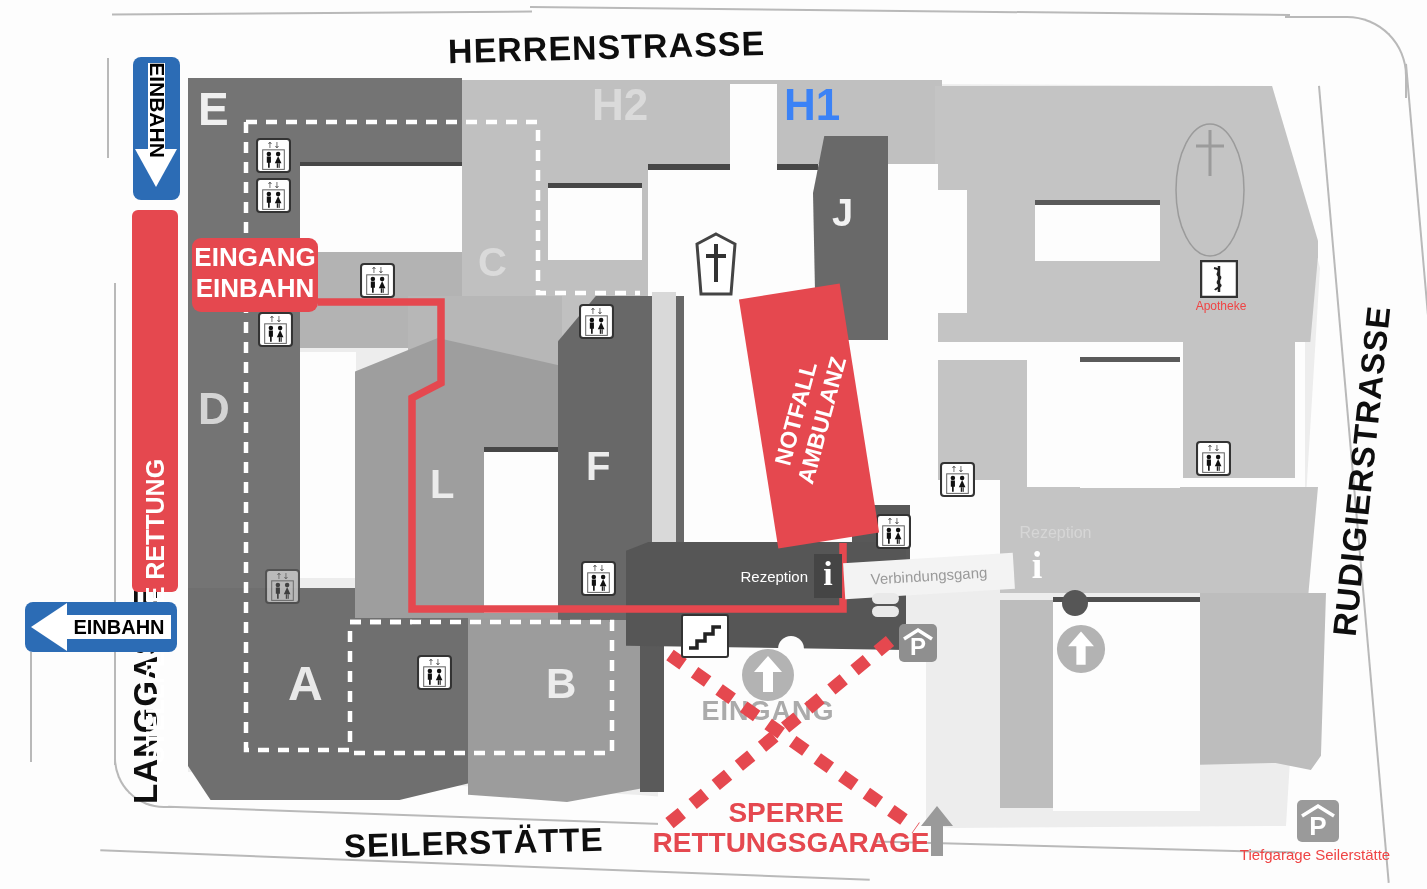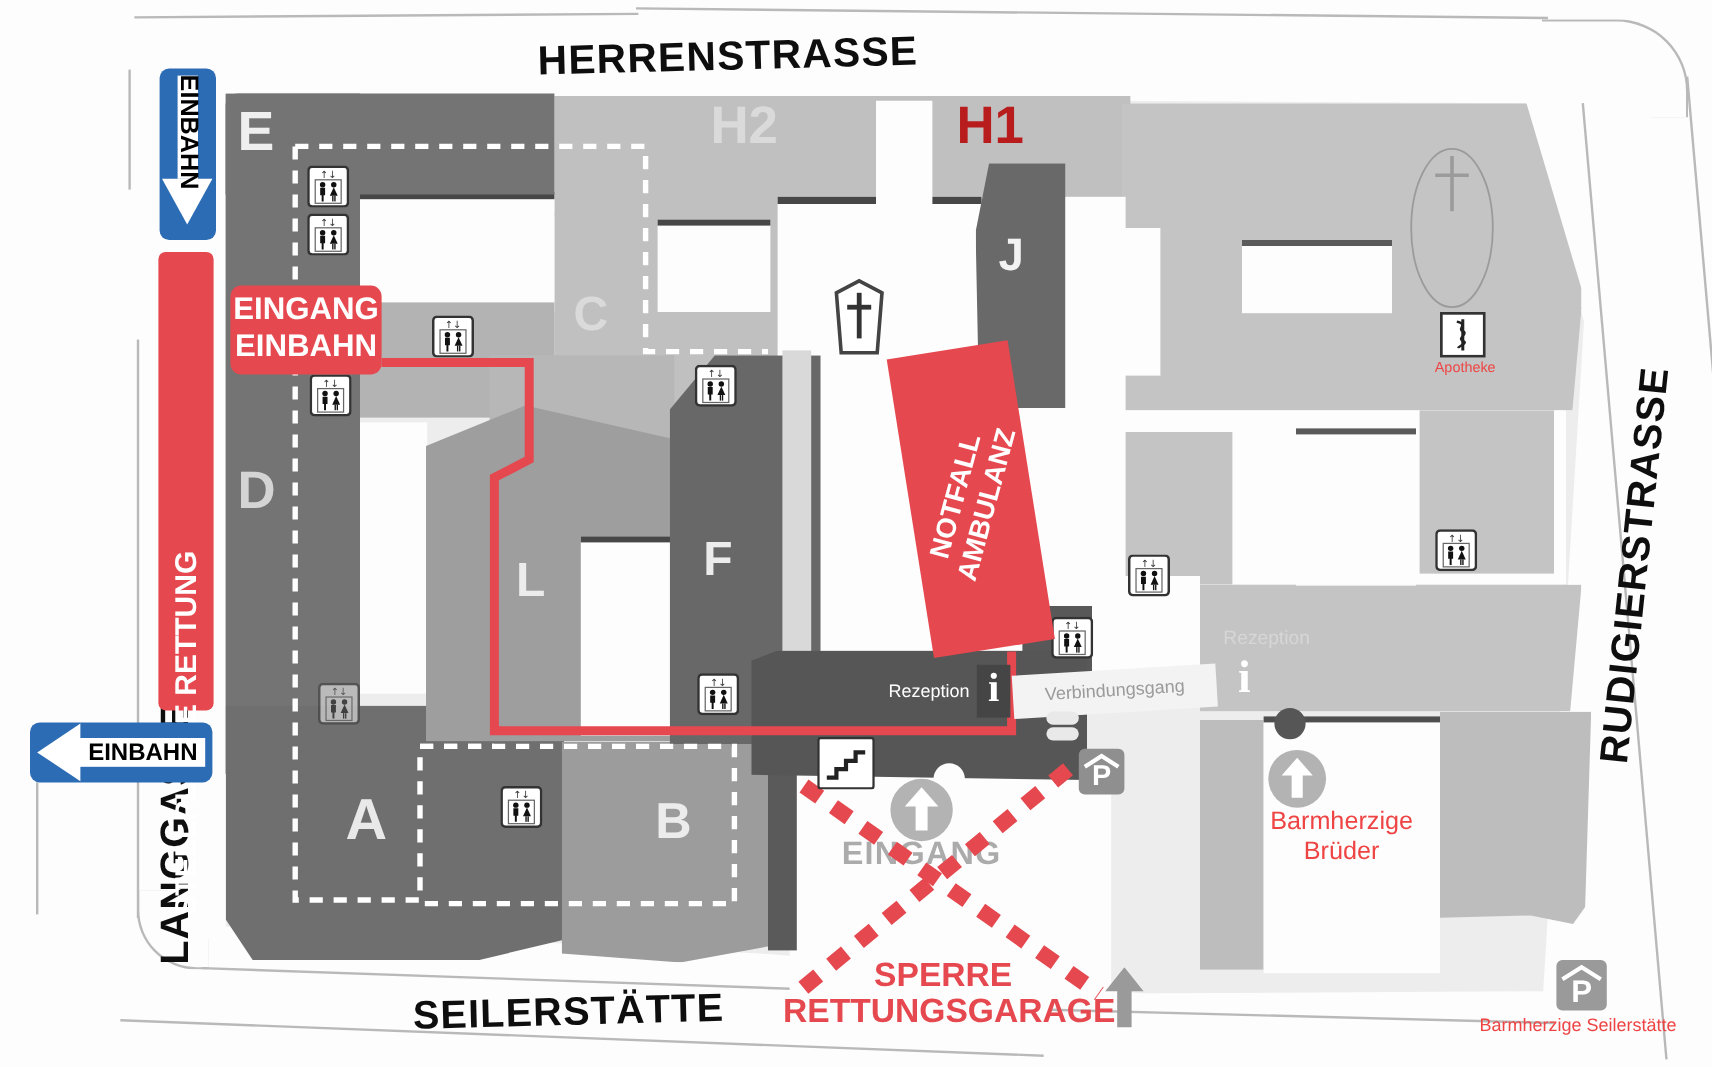"H1" div.lbl { color: #b91c1c -> #3b82f6; margin-left: 13px -> none }
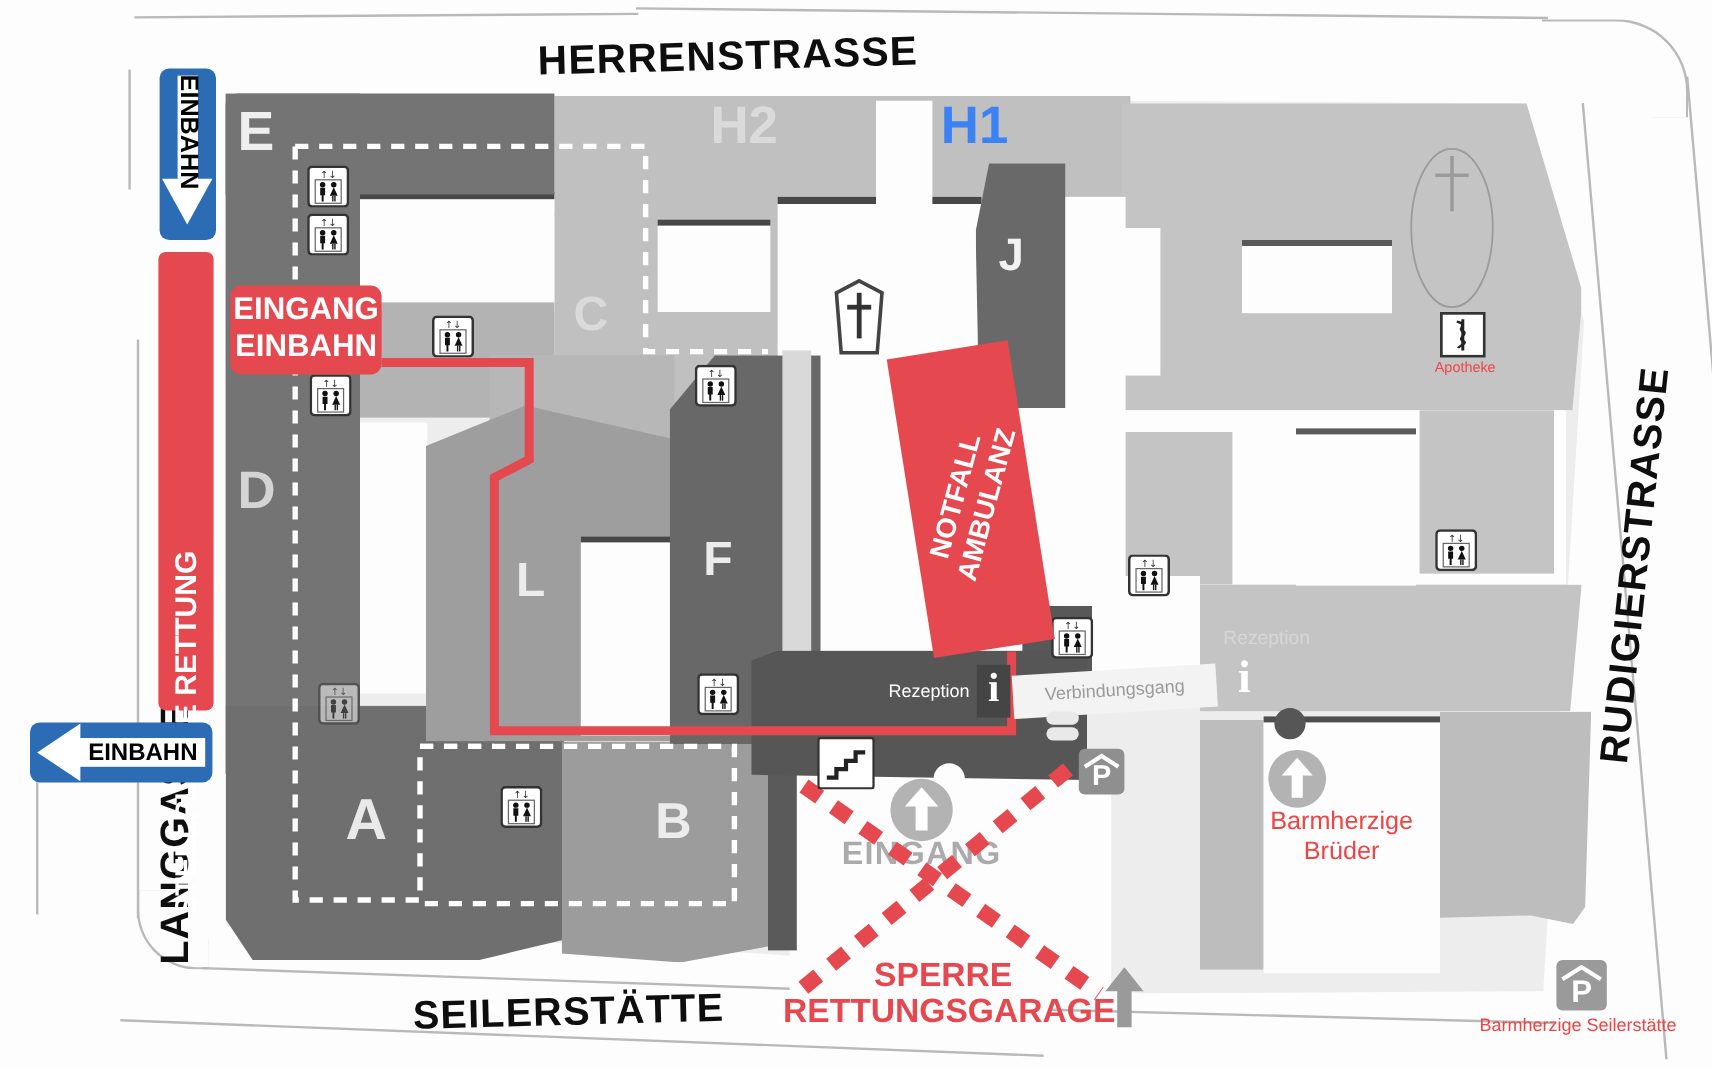"Barmherzige" div.gray-note { html: <div> <div>Barmherzige</div> <div>Brüder</div> </div> -> none }
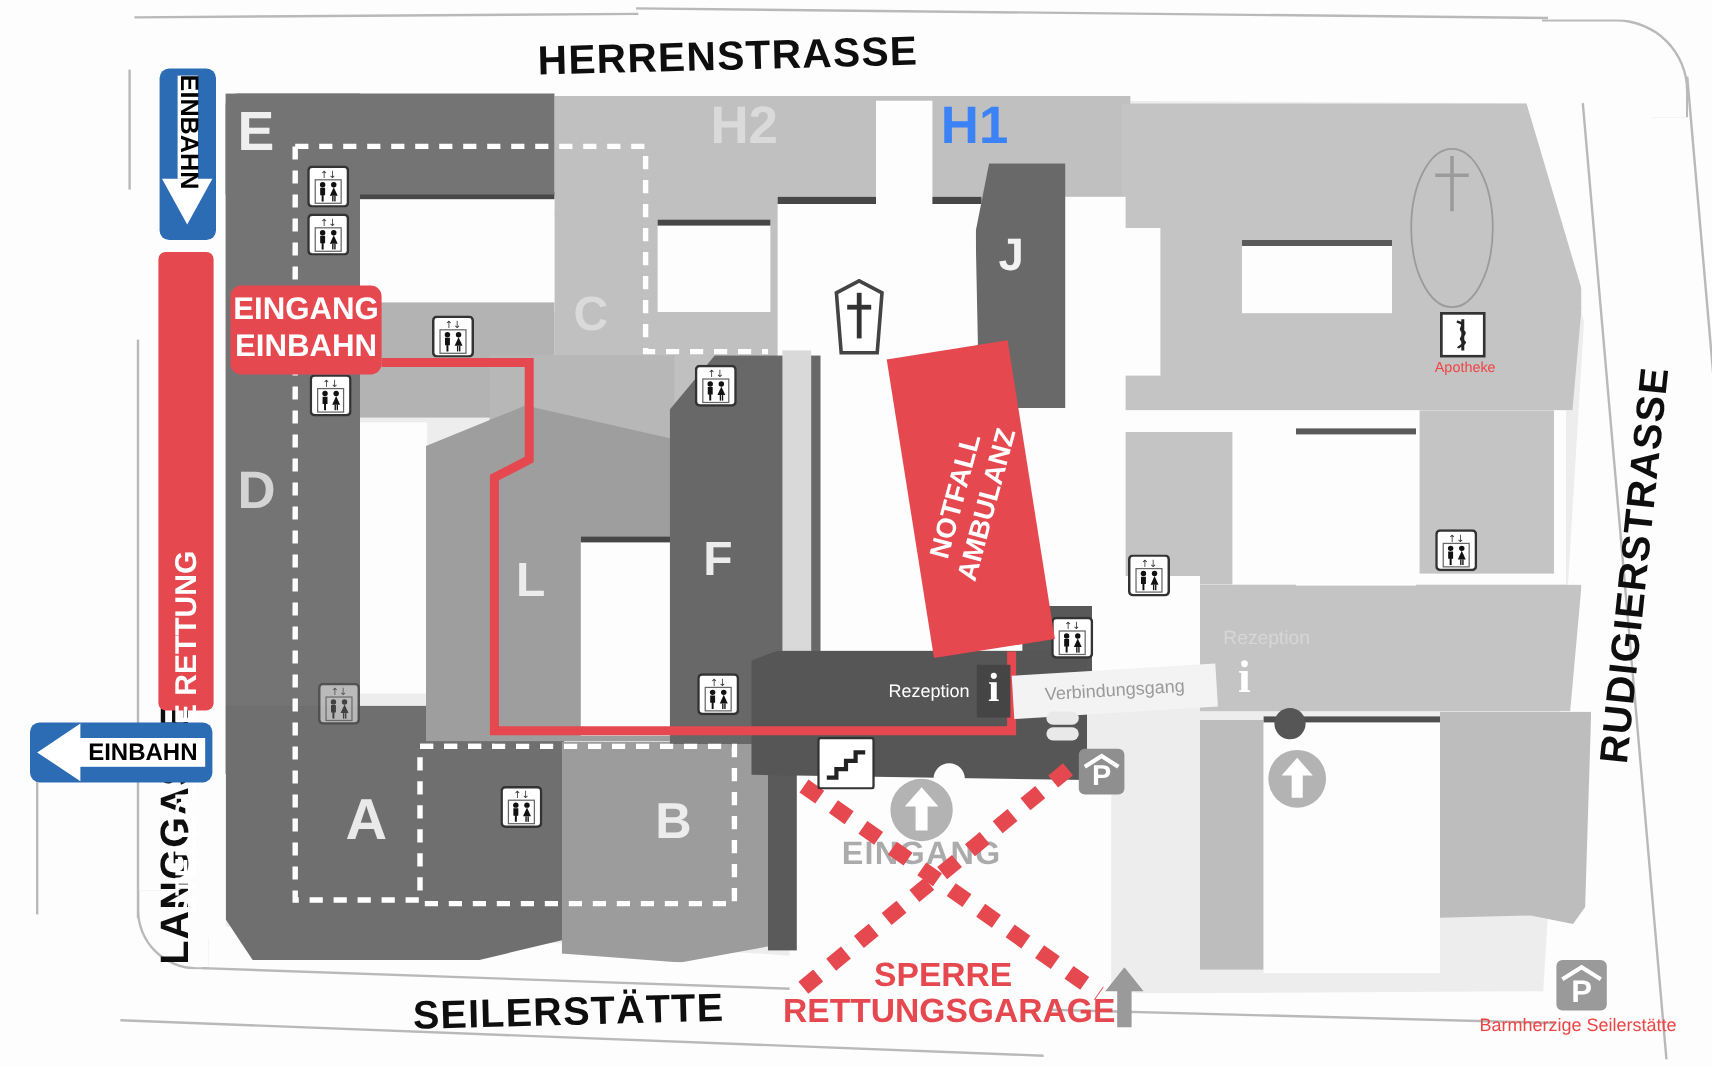"Barmherzige Seilerstätte" div.gray-note { text: Barmherzige -> Tiefgarage }
